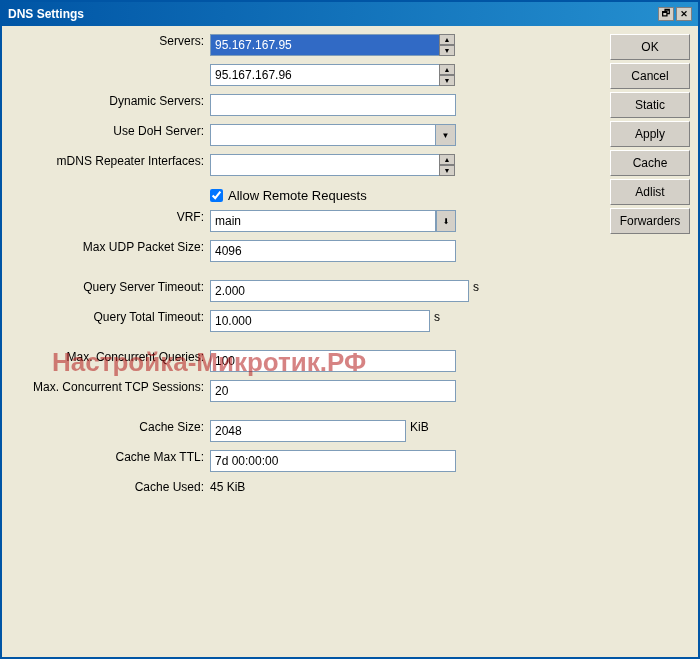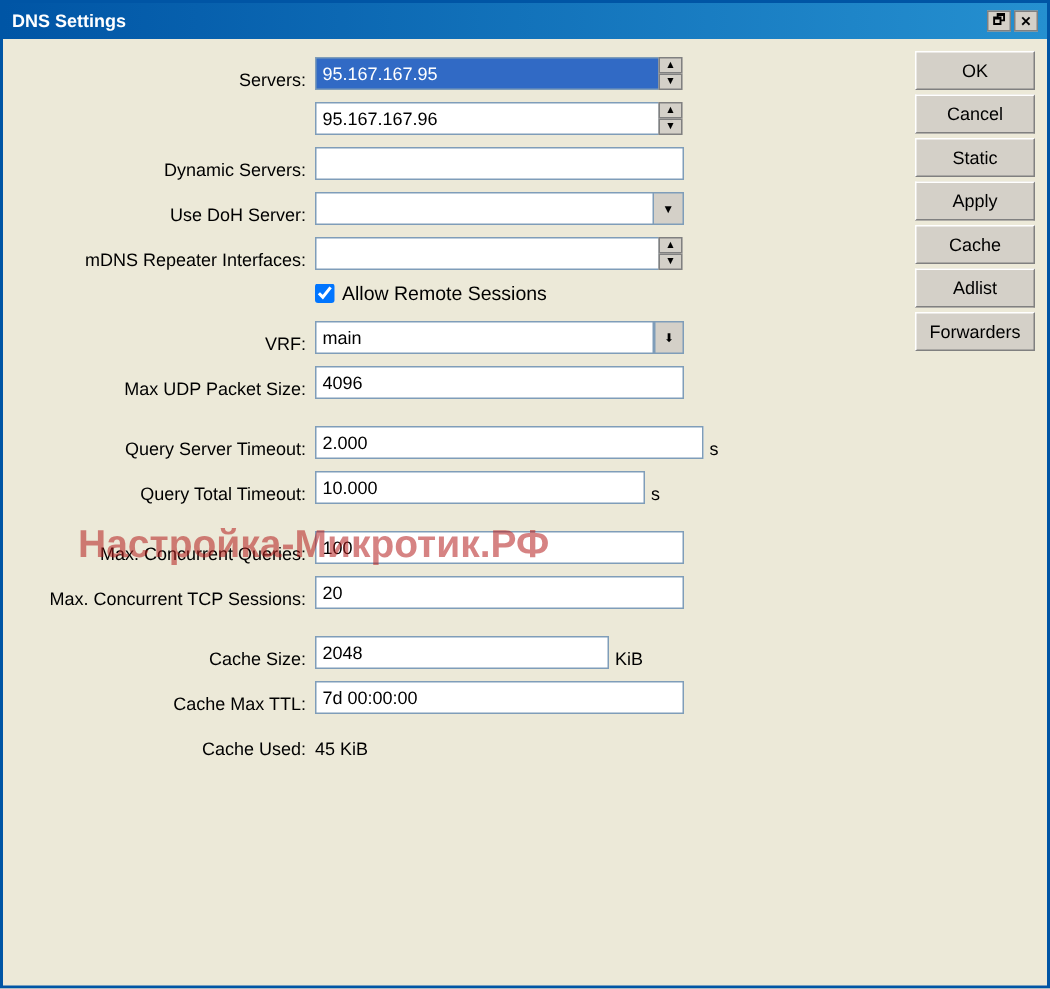"Servers:" .form-row { align-items: flex-end -> flex-start }
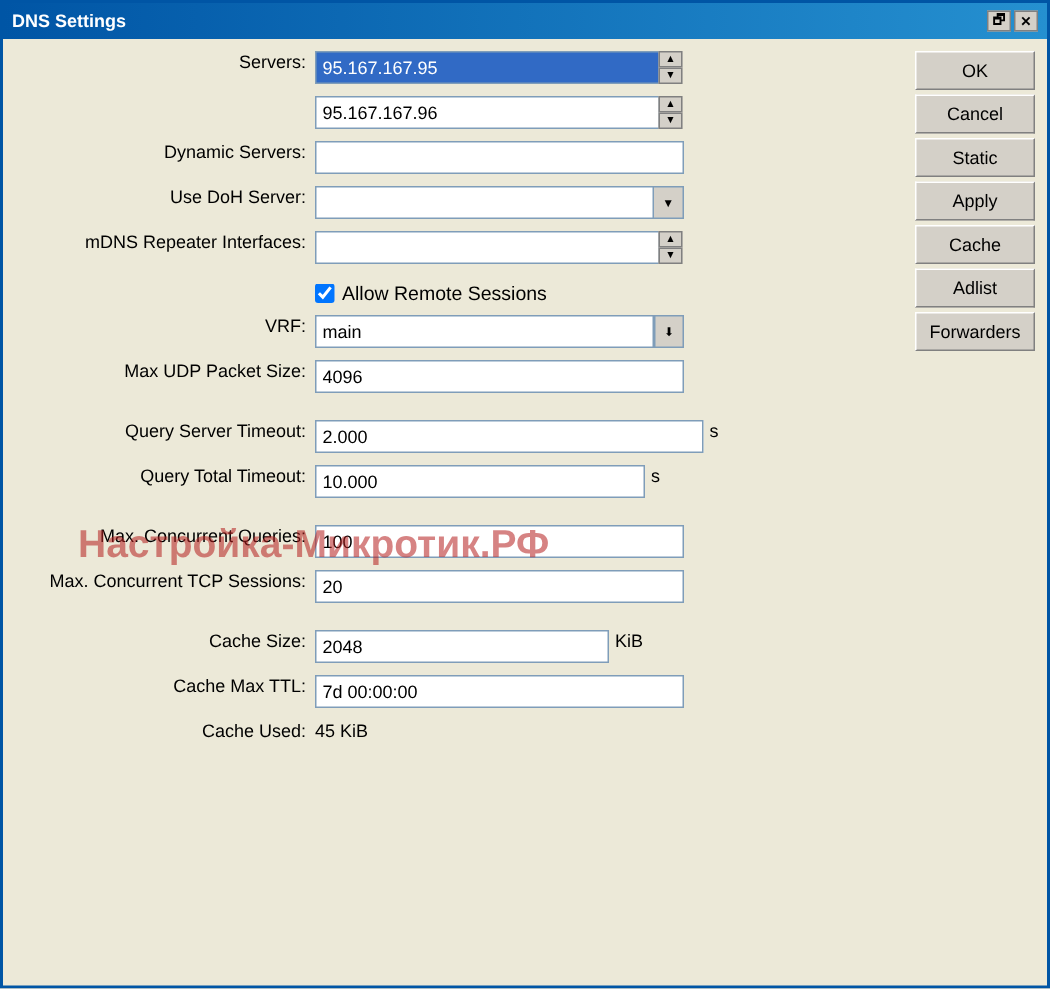"Allow Remote Sessions" span { text: Sessions -> Requests }
